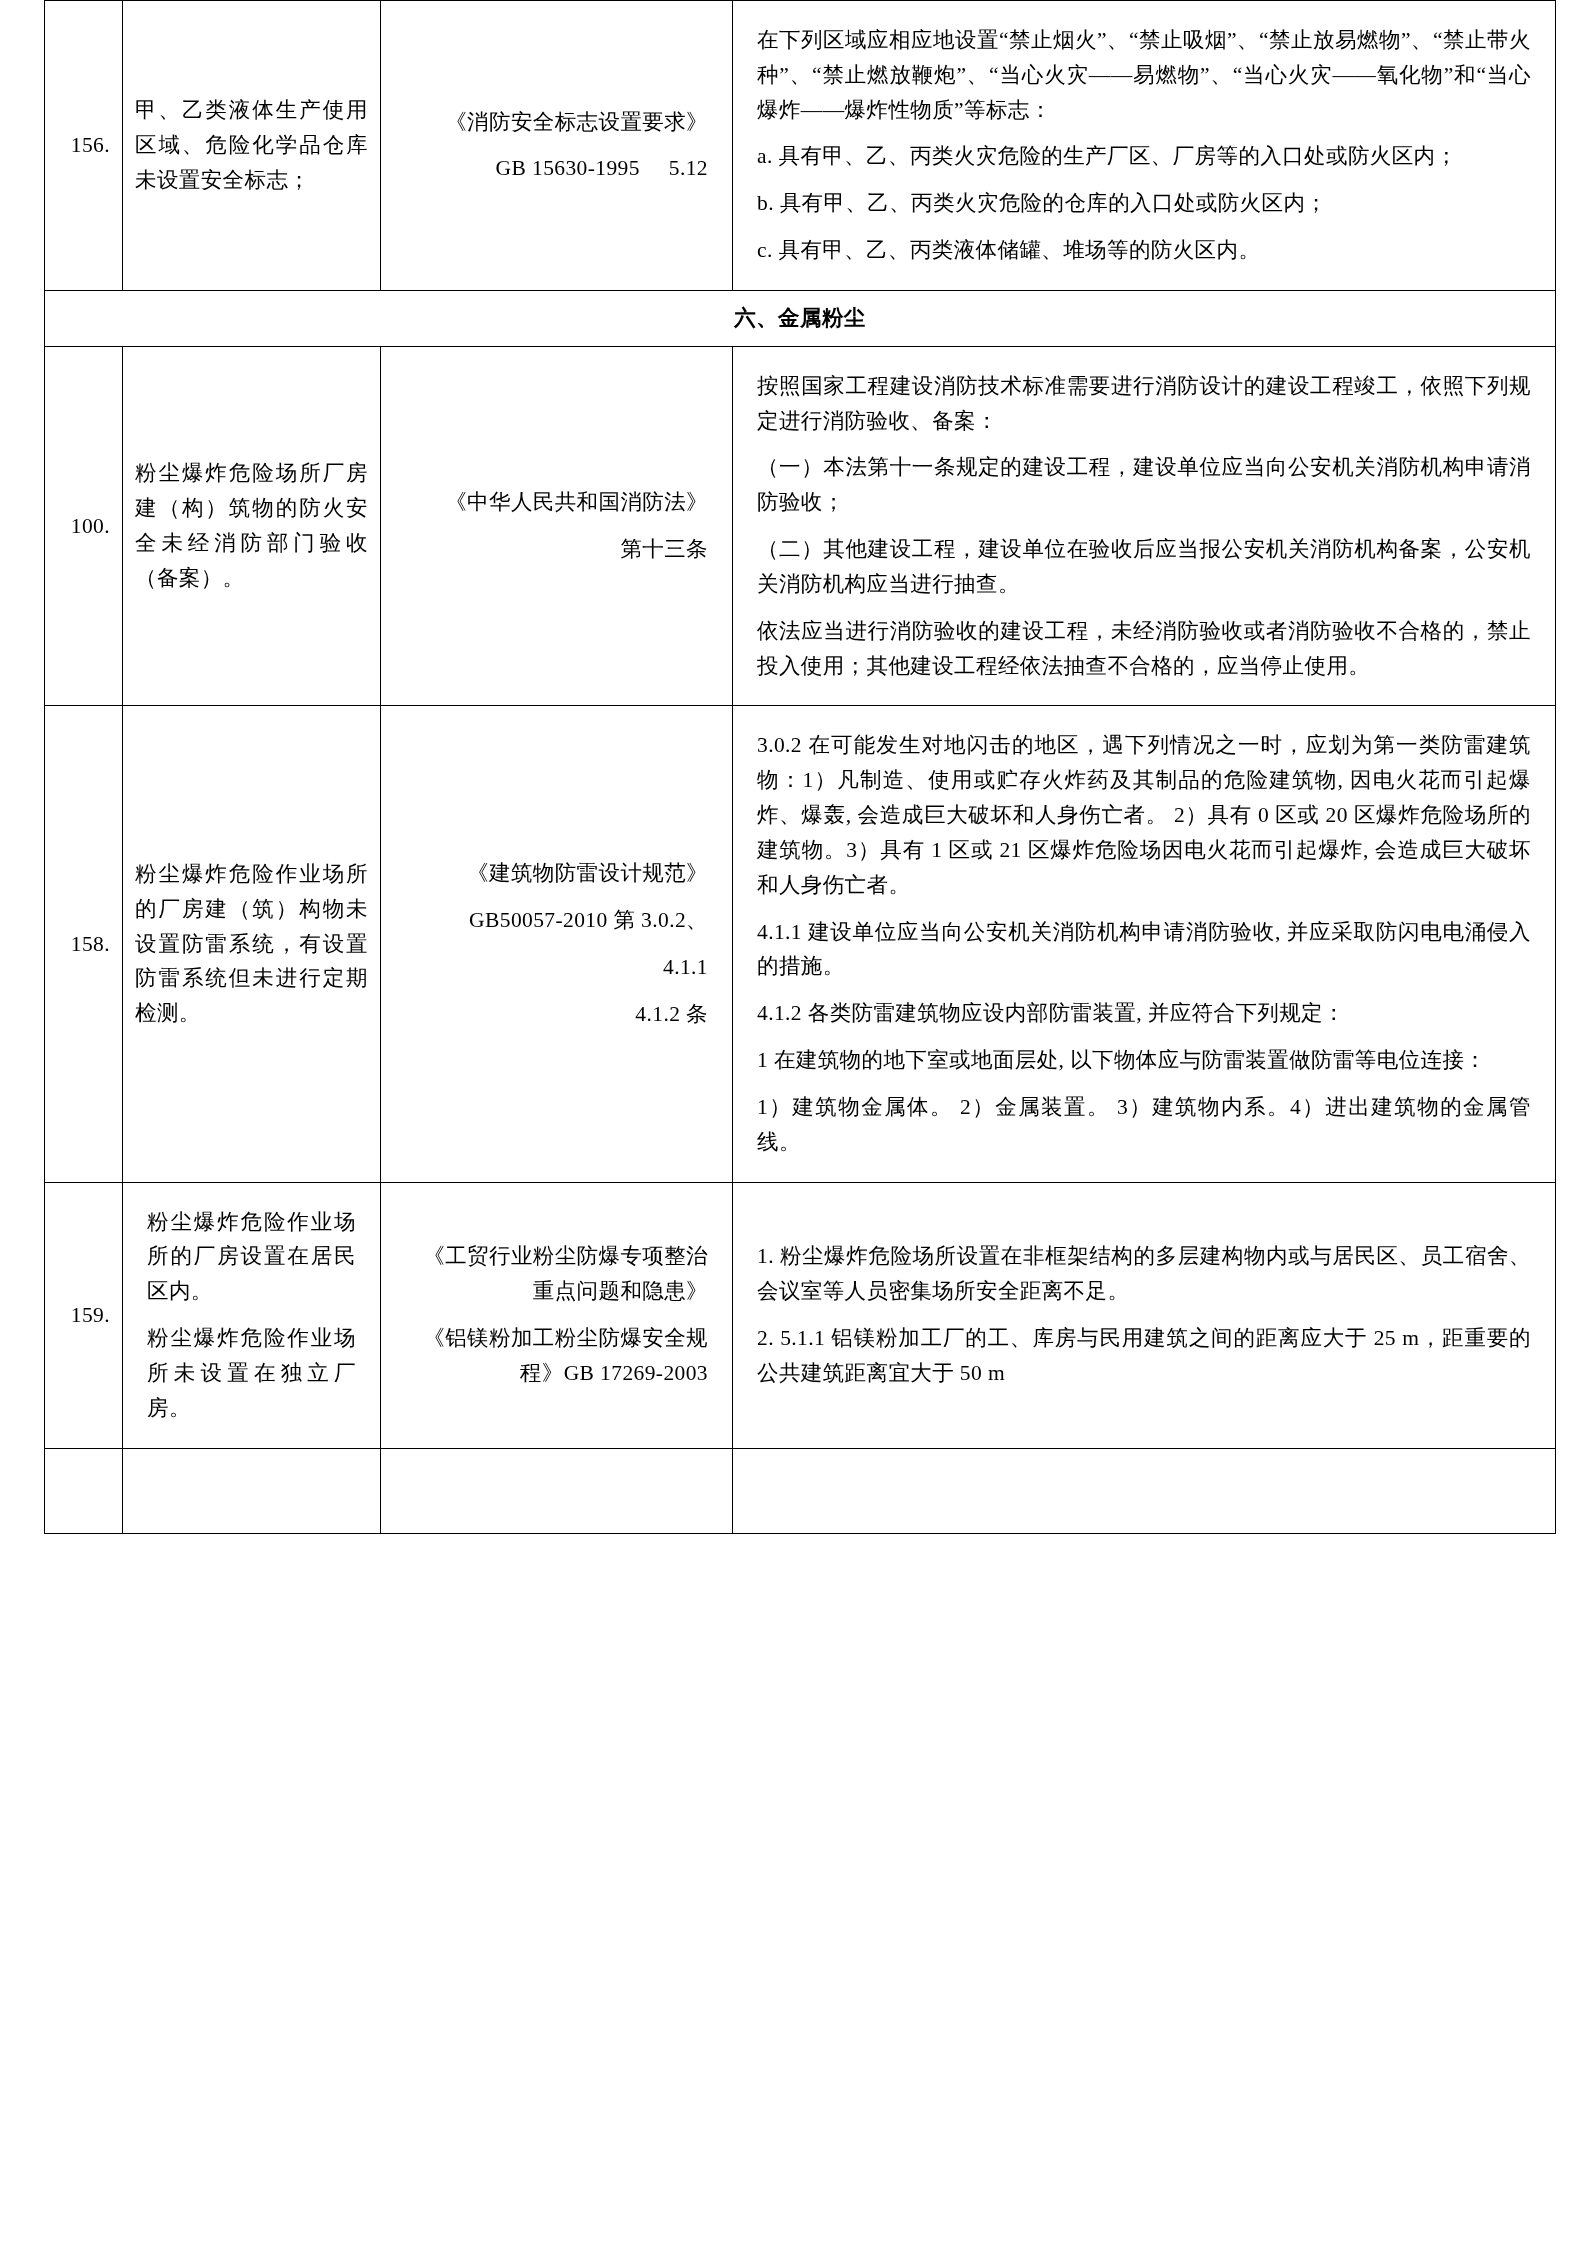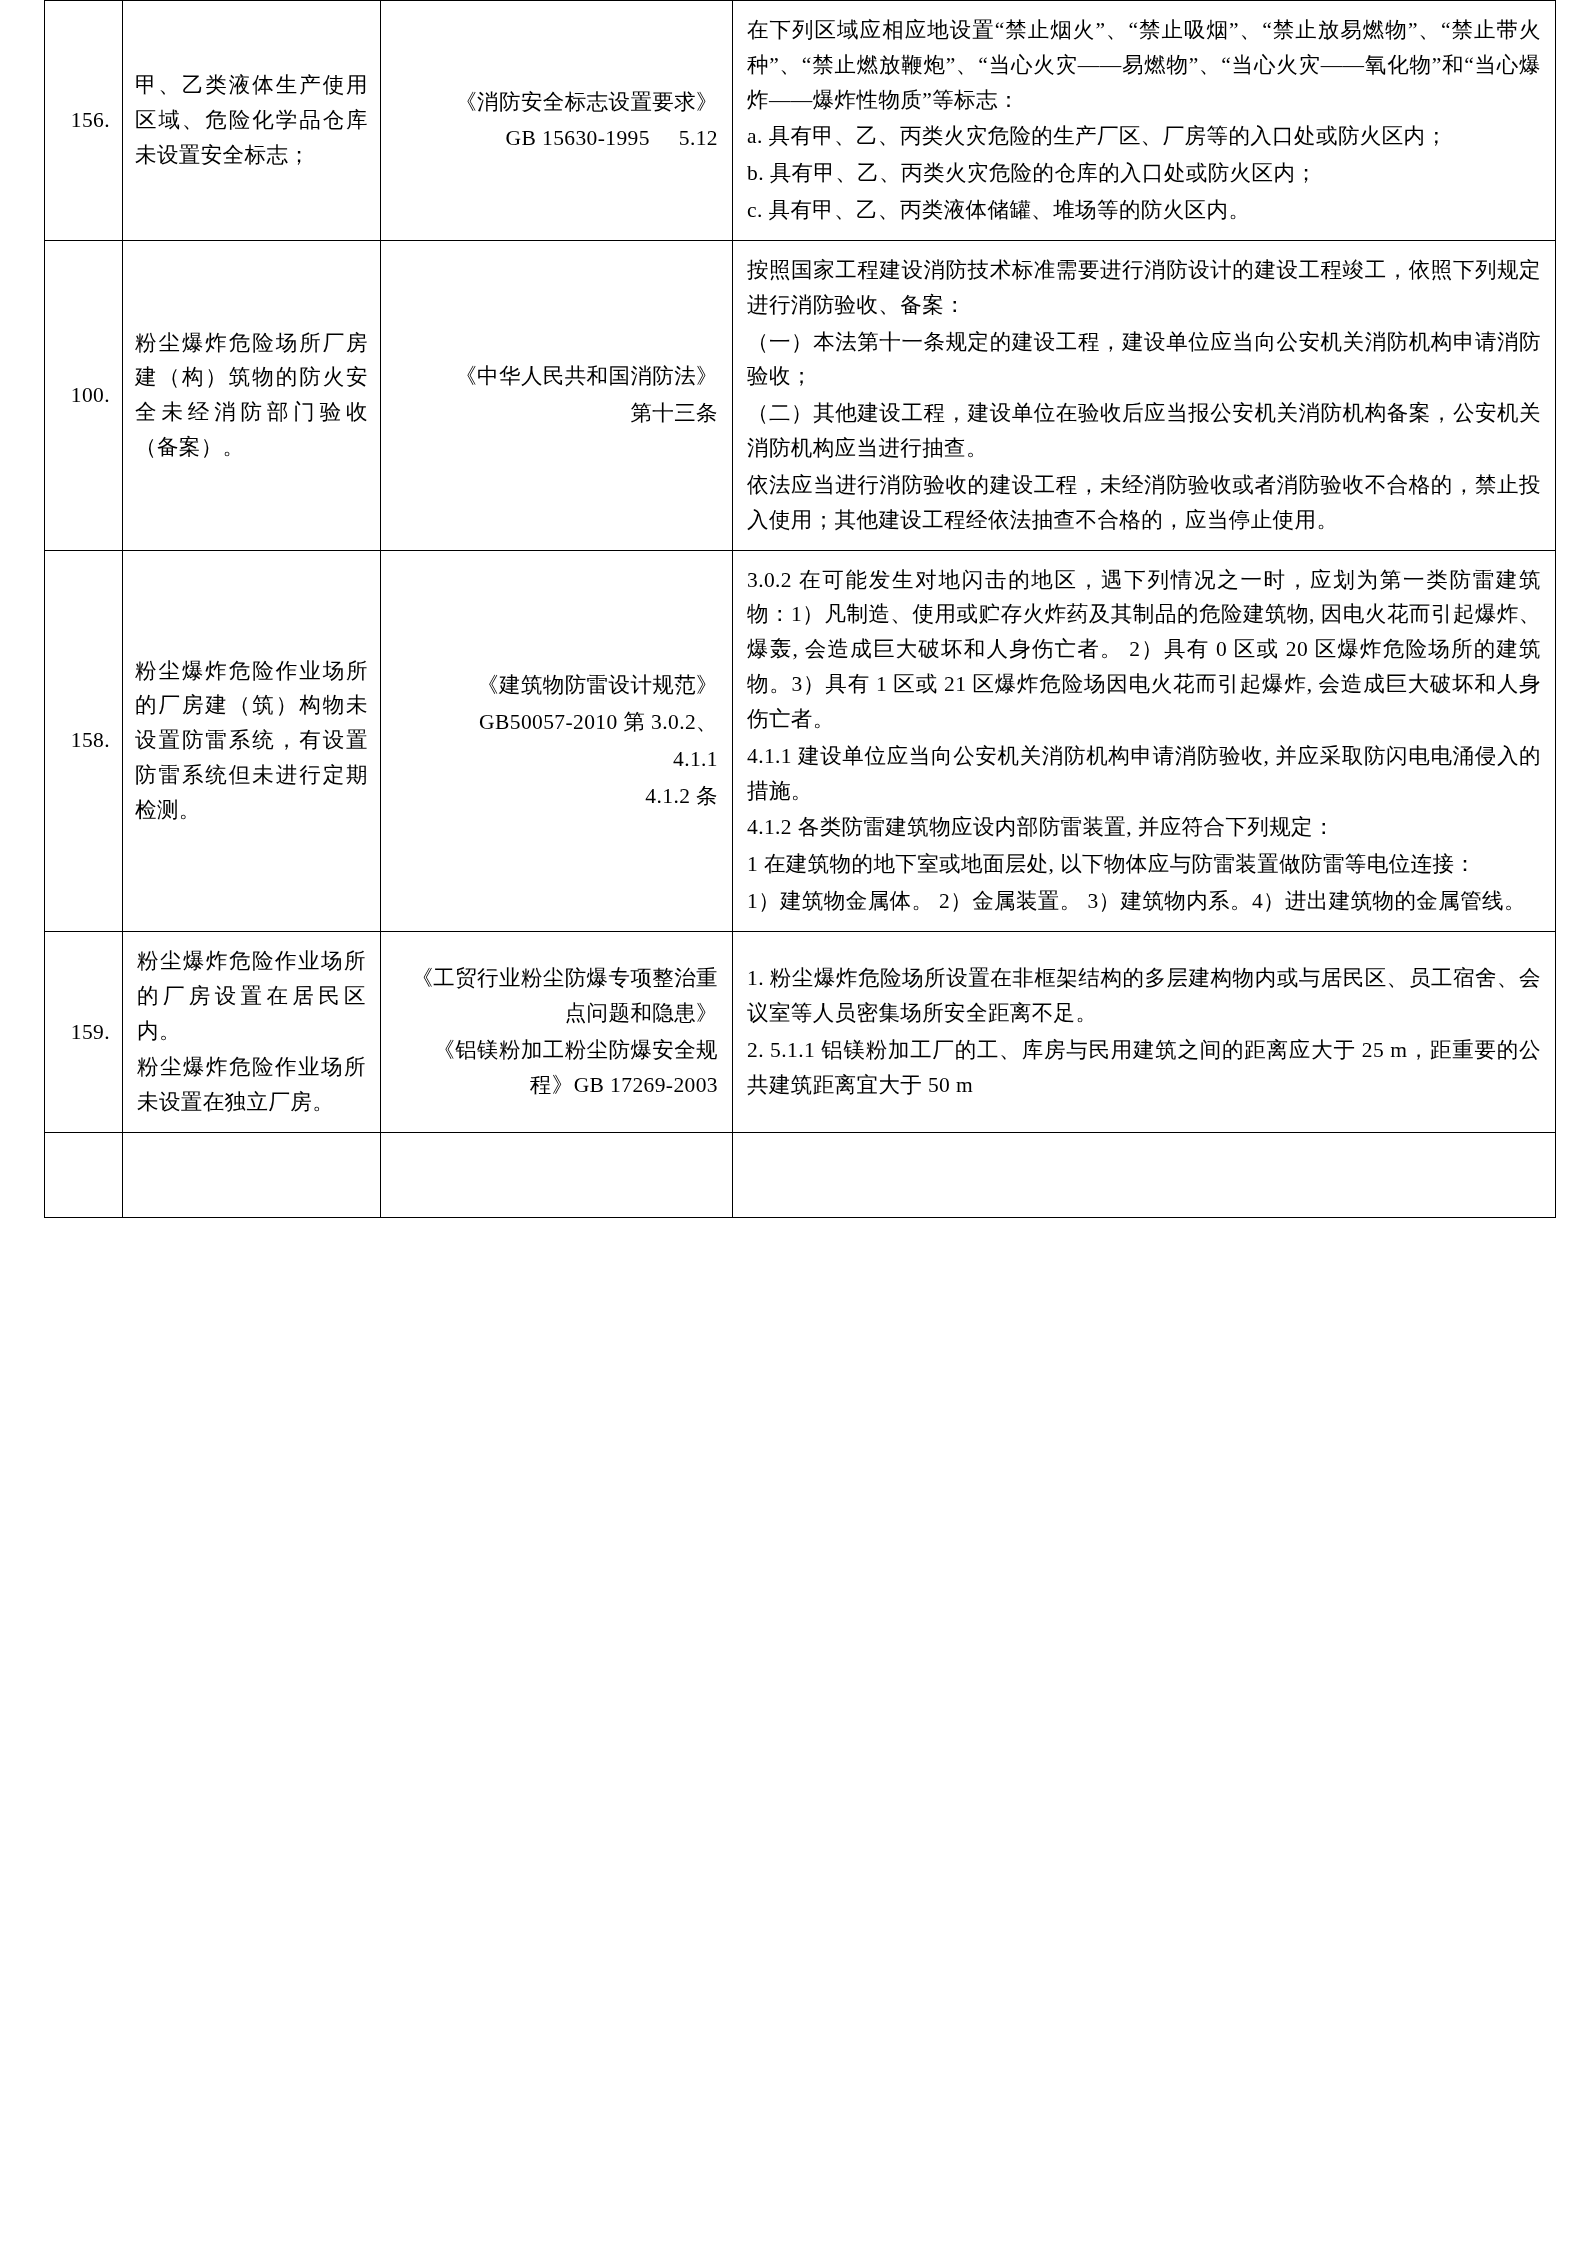"在下列区域应相应地设置“禁止烟火”、“禁止吸烟”、“禁止放易燃物”、“禁止带火种" .p { margin: 2px -> 12px }
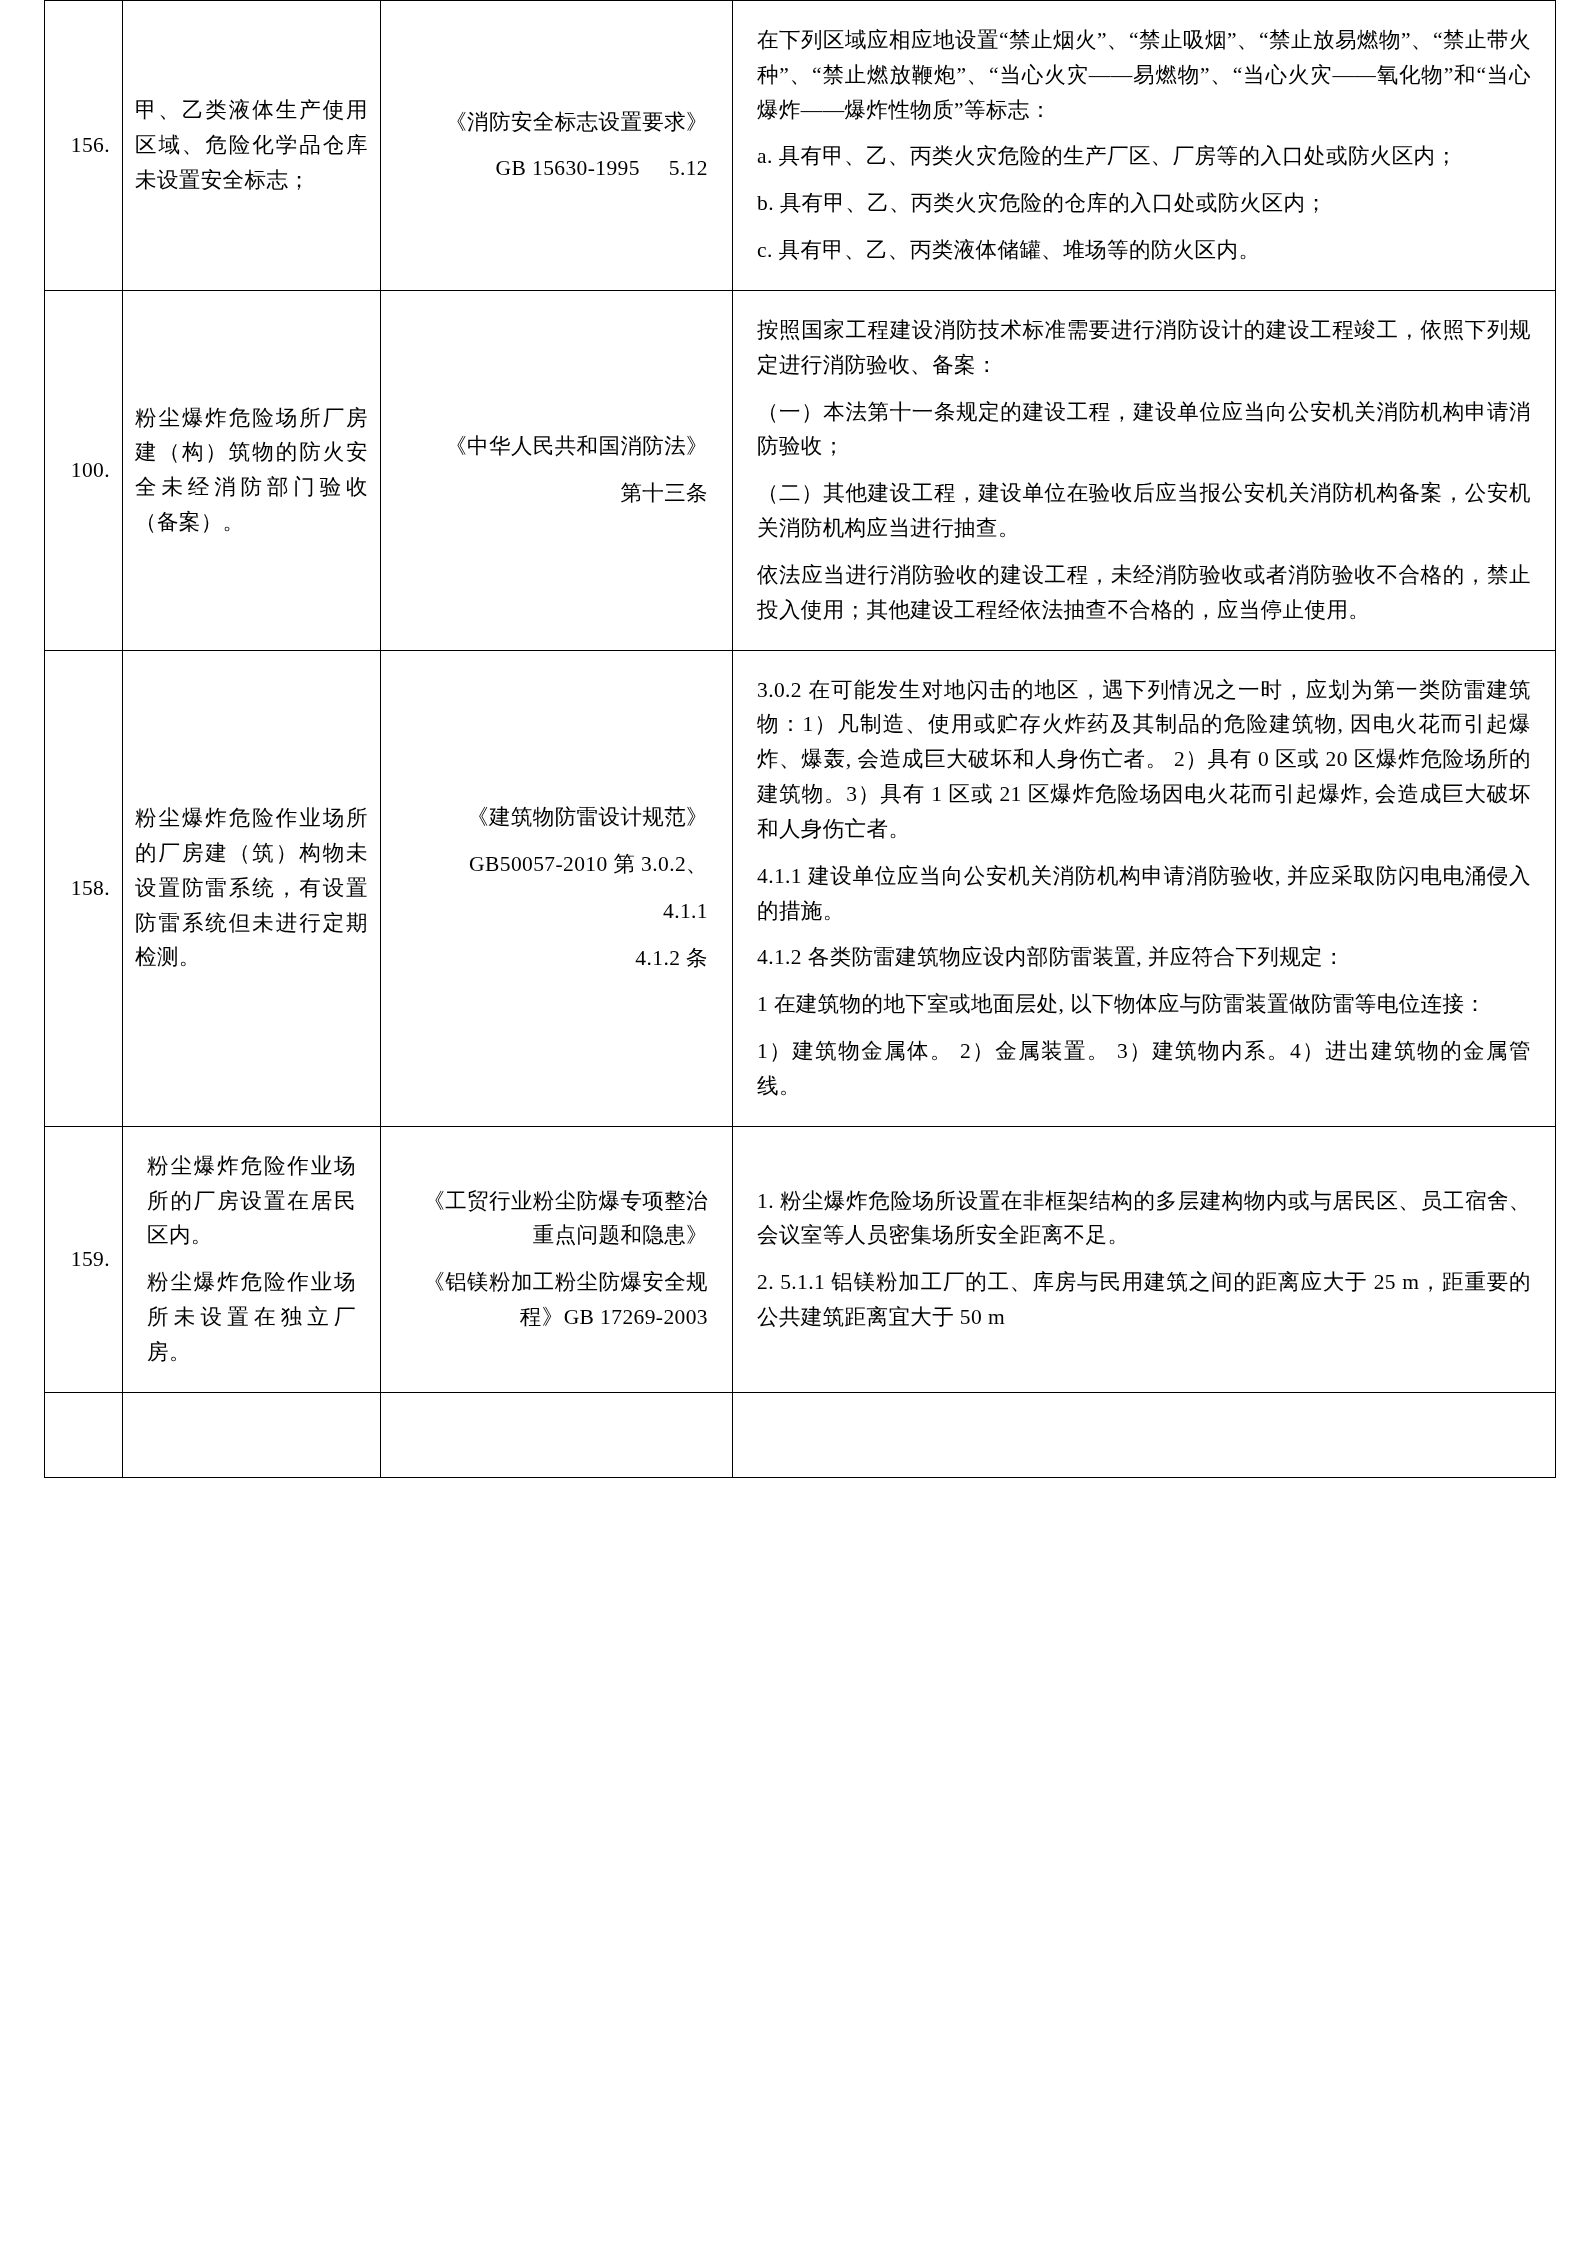"六、金属粉尘" tr { html: none -> <tr> <td>六、金属粉尘</td> </tr> }
